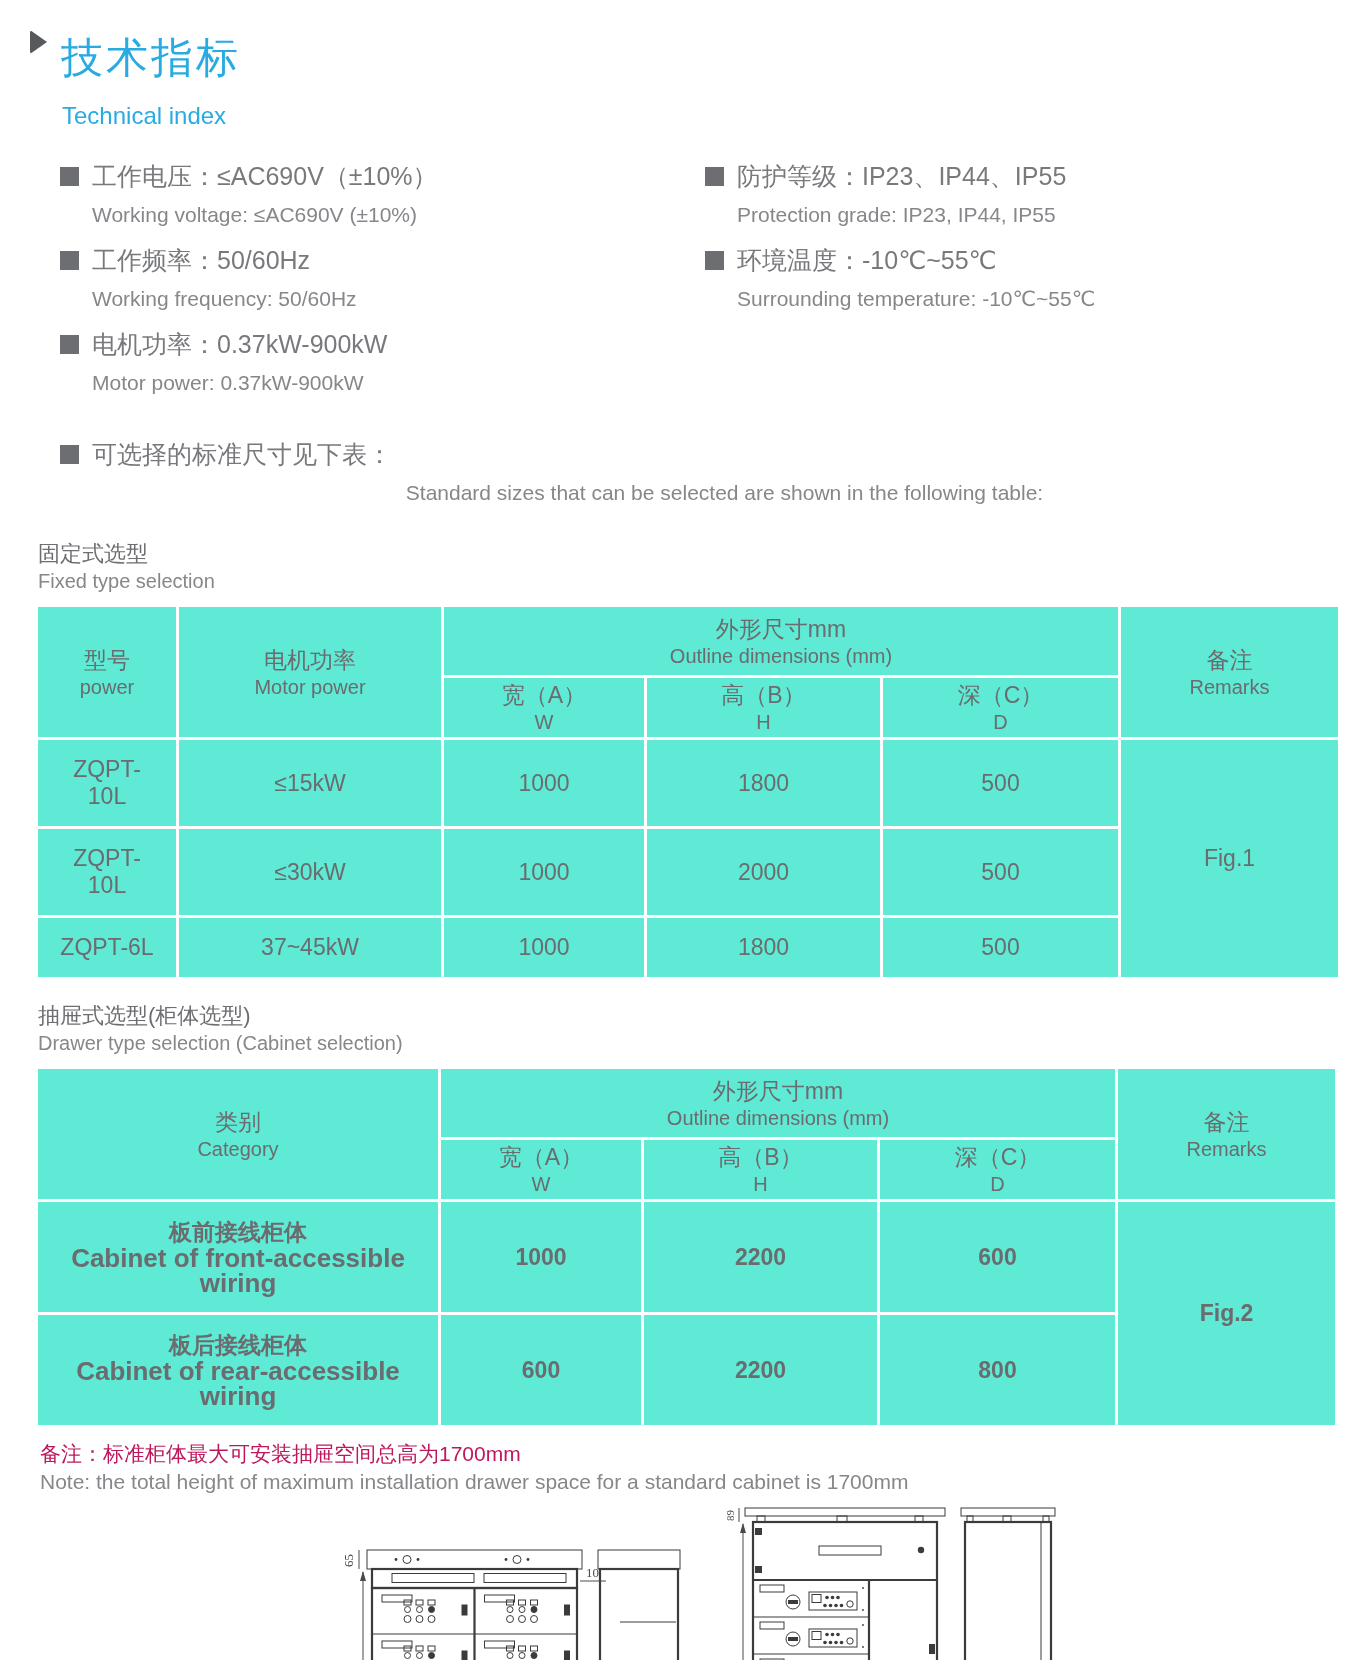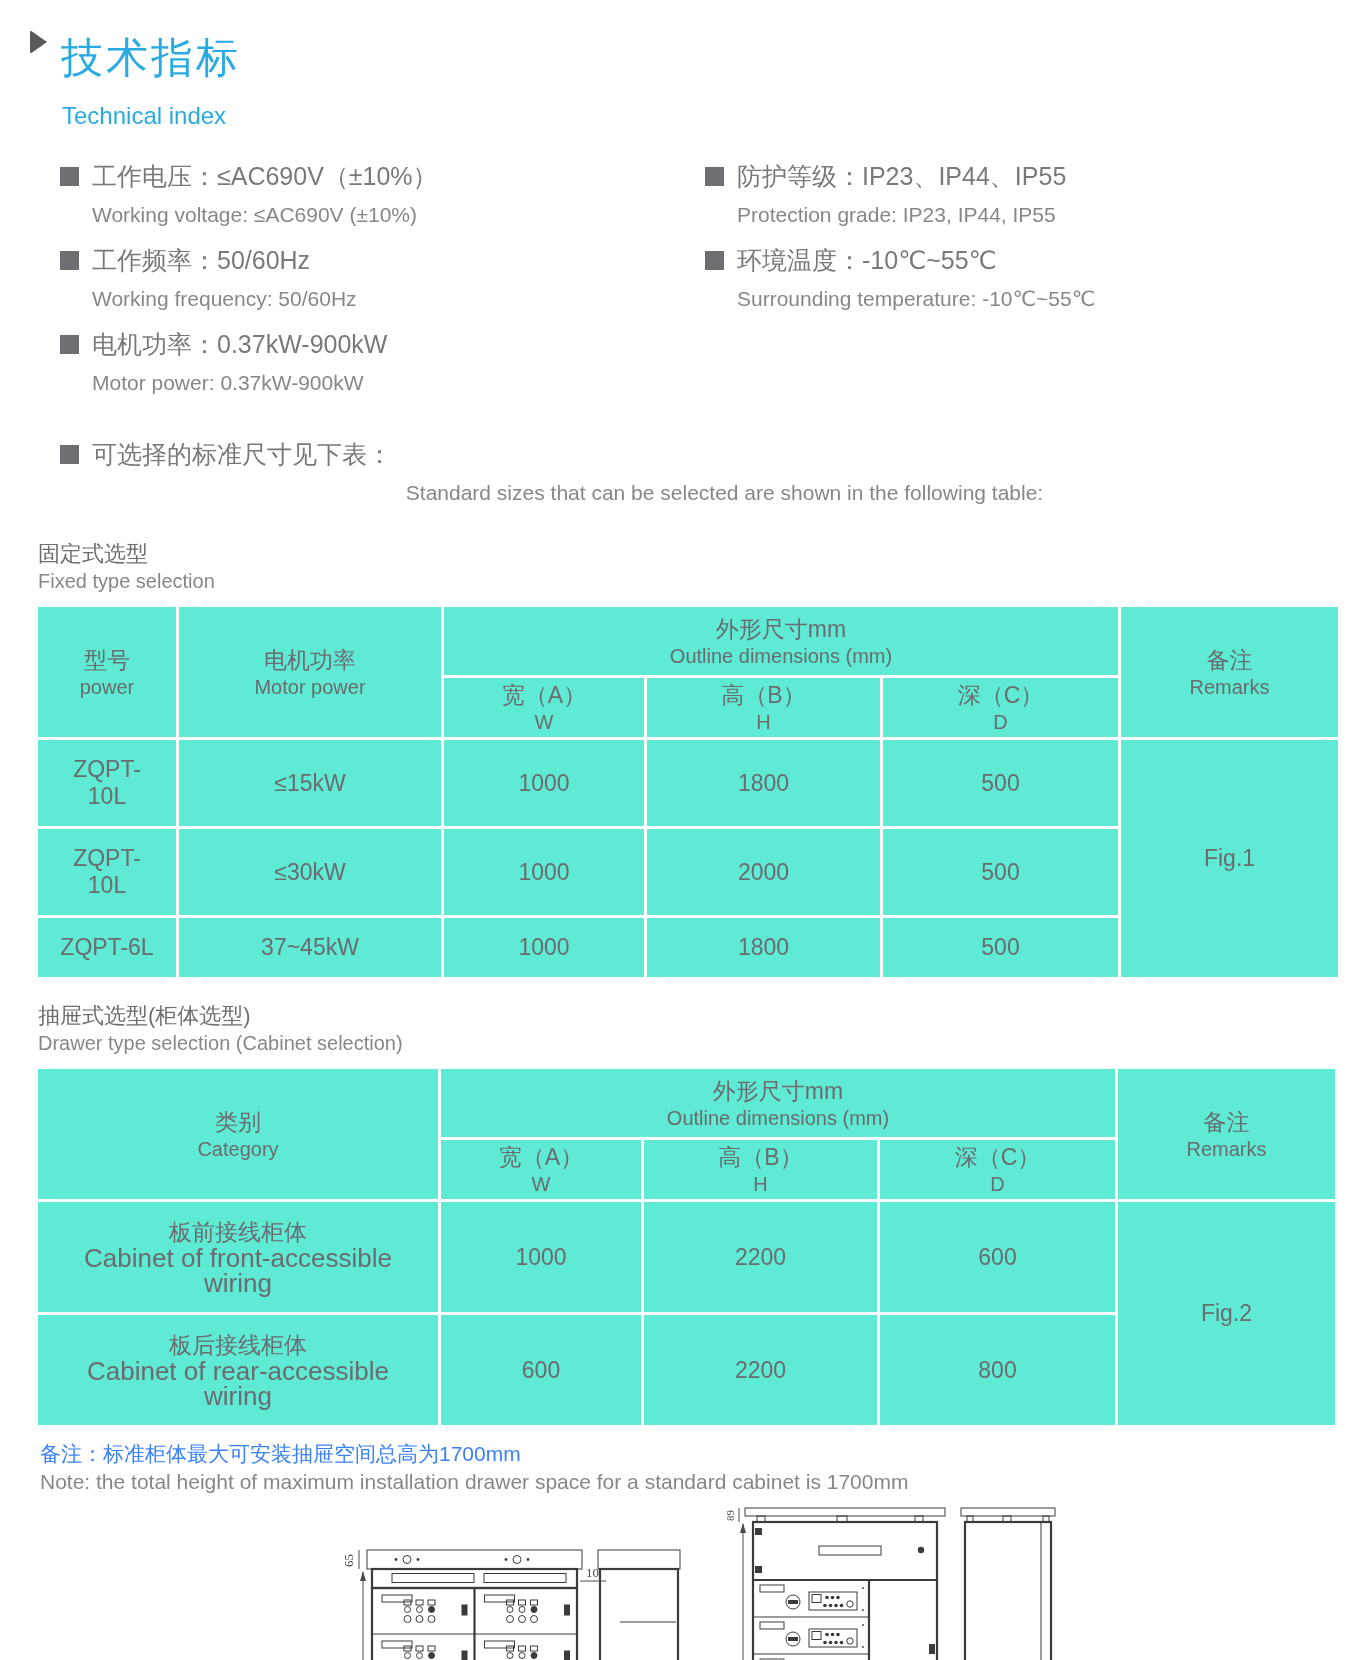"板前接线柜体" table.t2 tbody tr { font-weight: none -> bold }
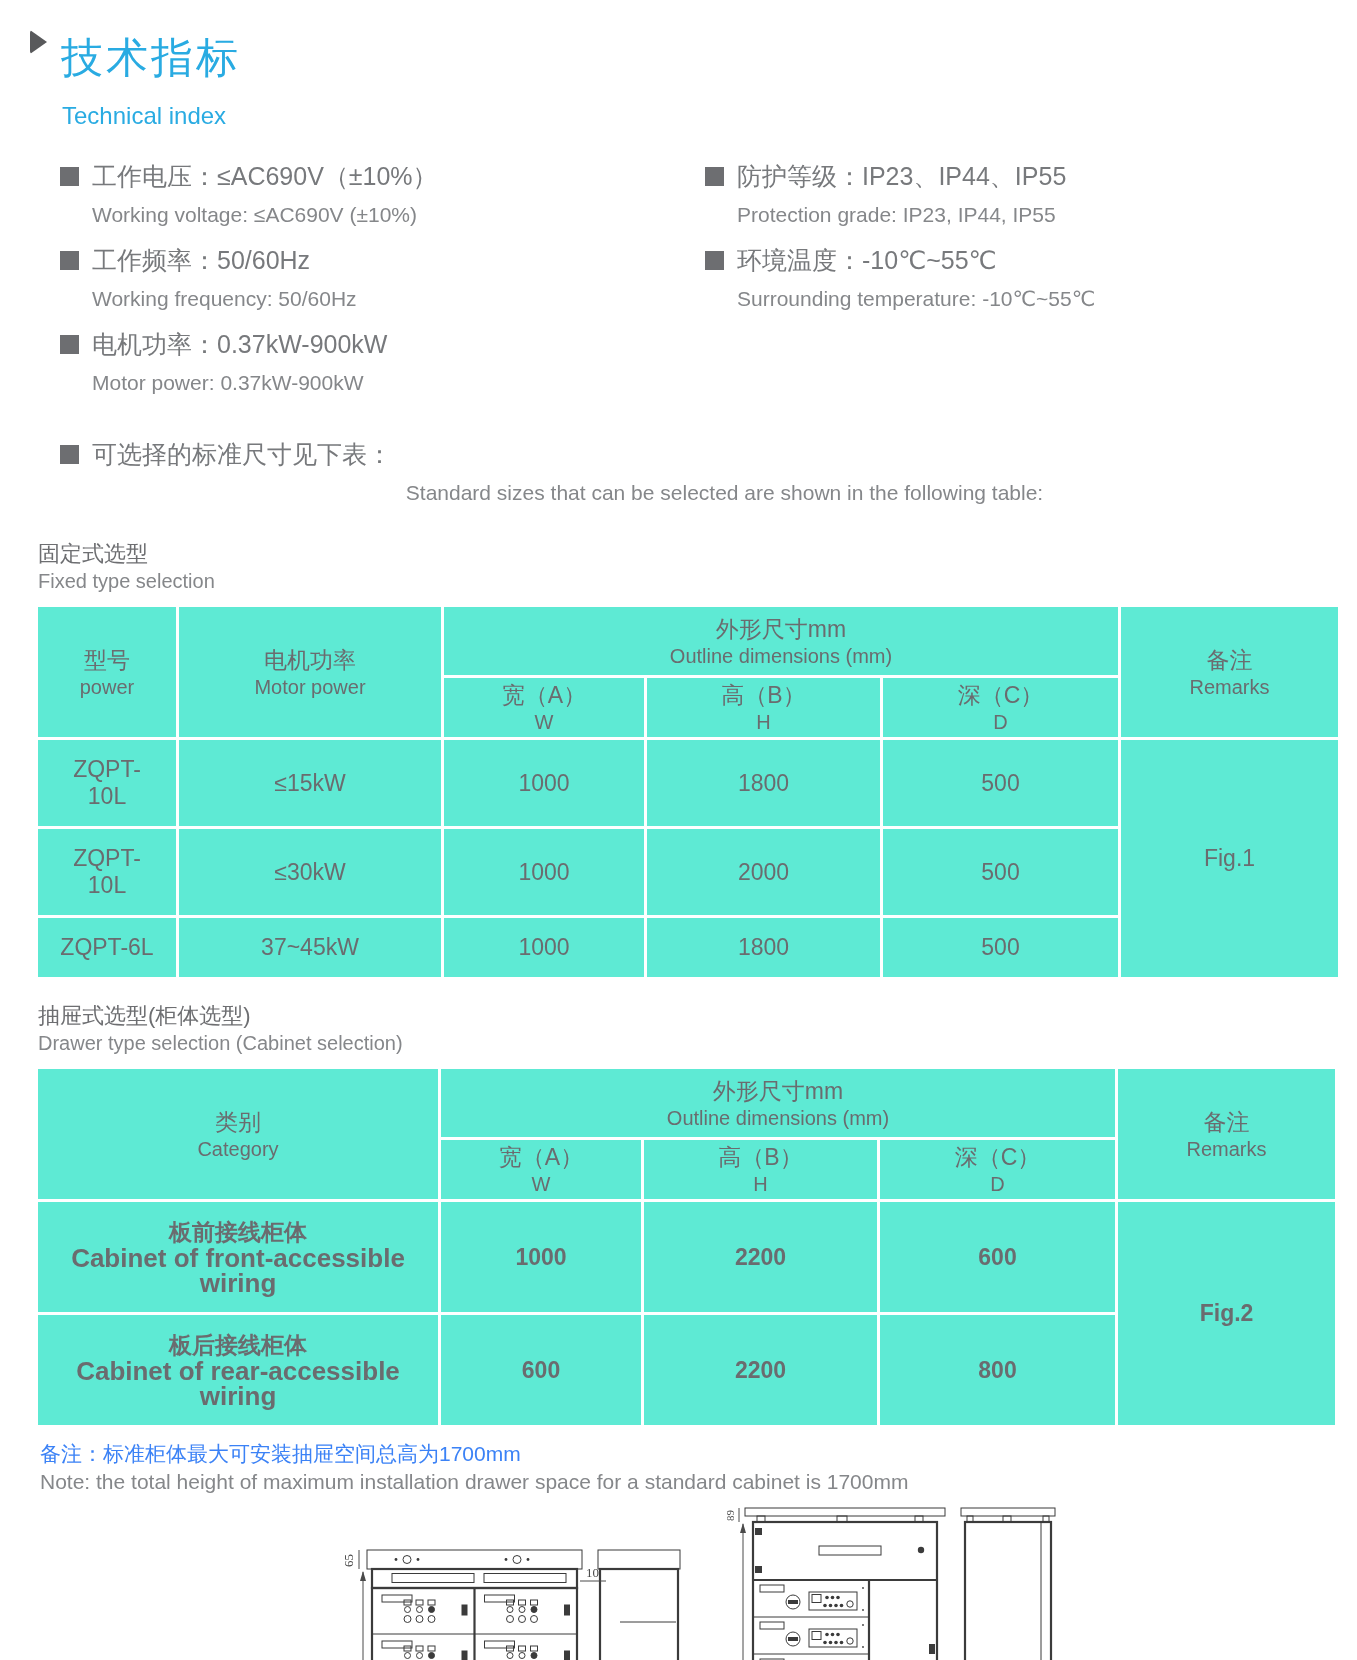"备注：标准柜体最大可安装抽屉空间总高为1700mm" .note-zh { color: #3b82f6 -> #be185d }
